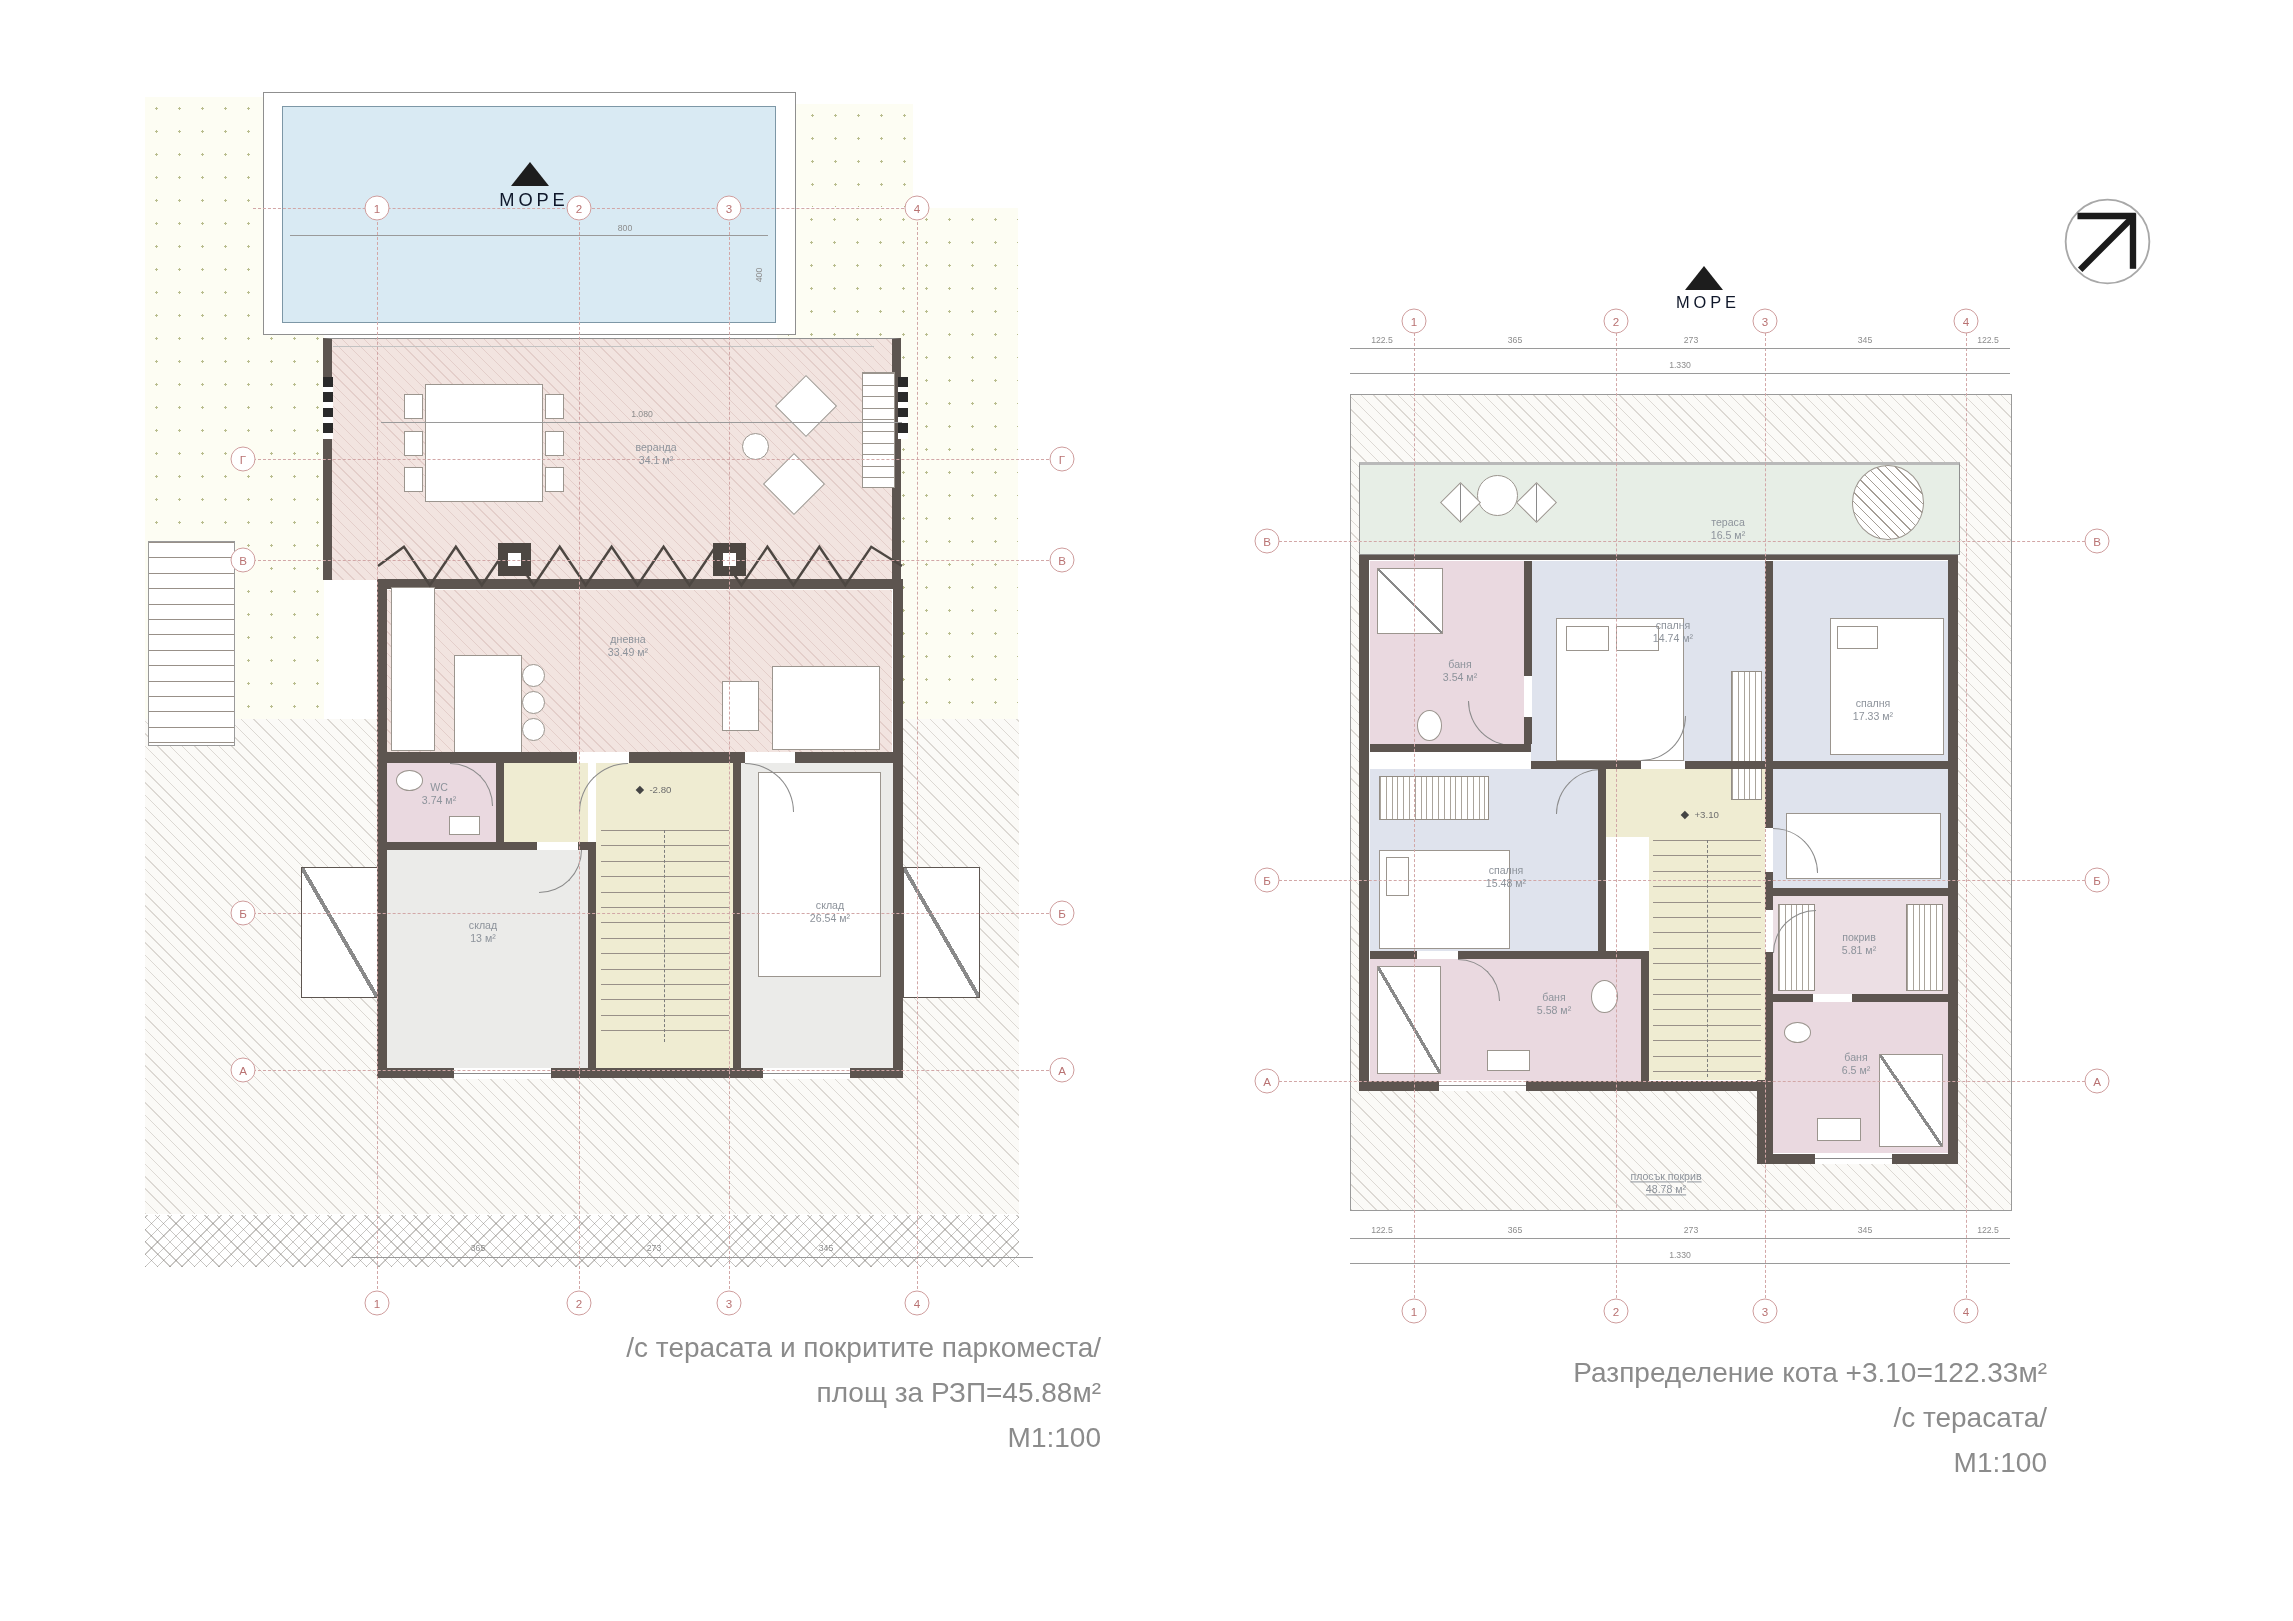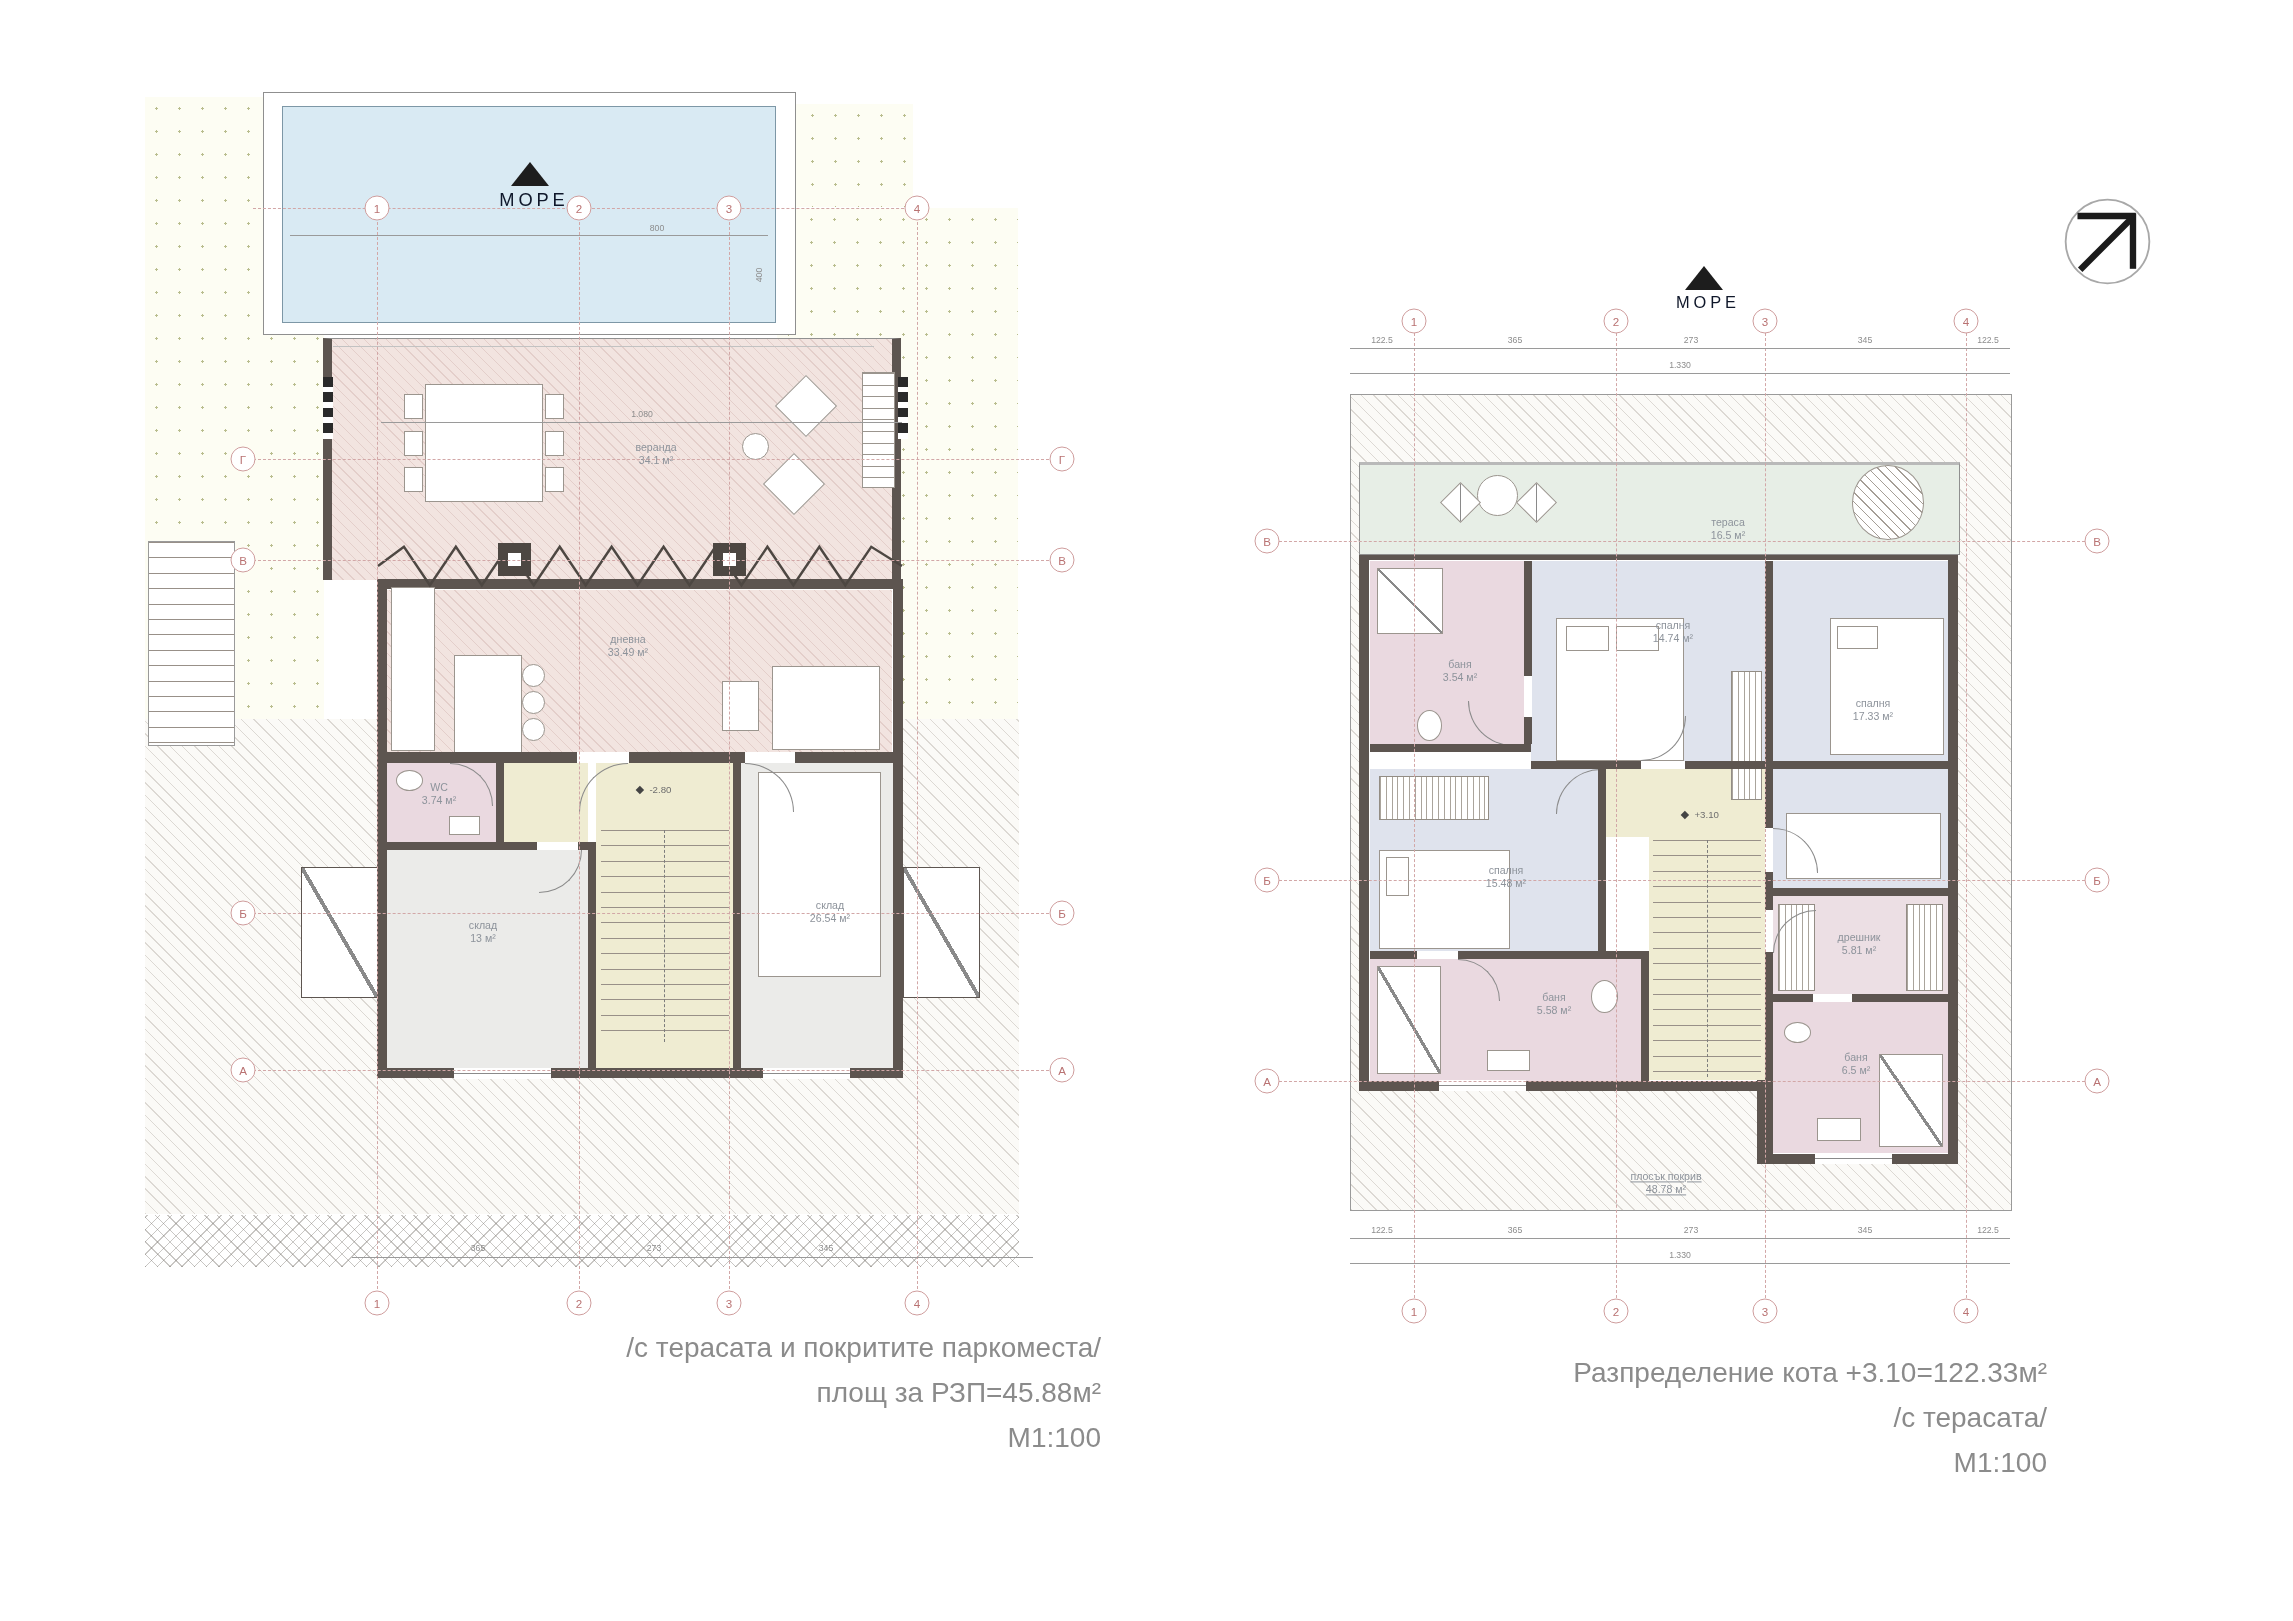"800" span.dim { left: 657px -> 625px }
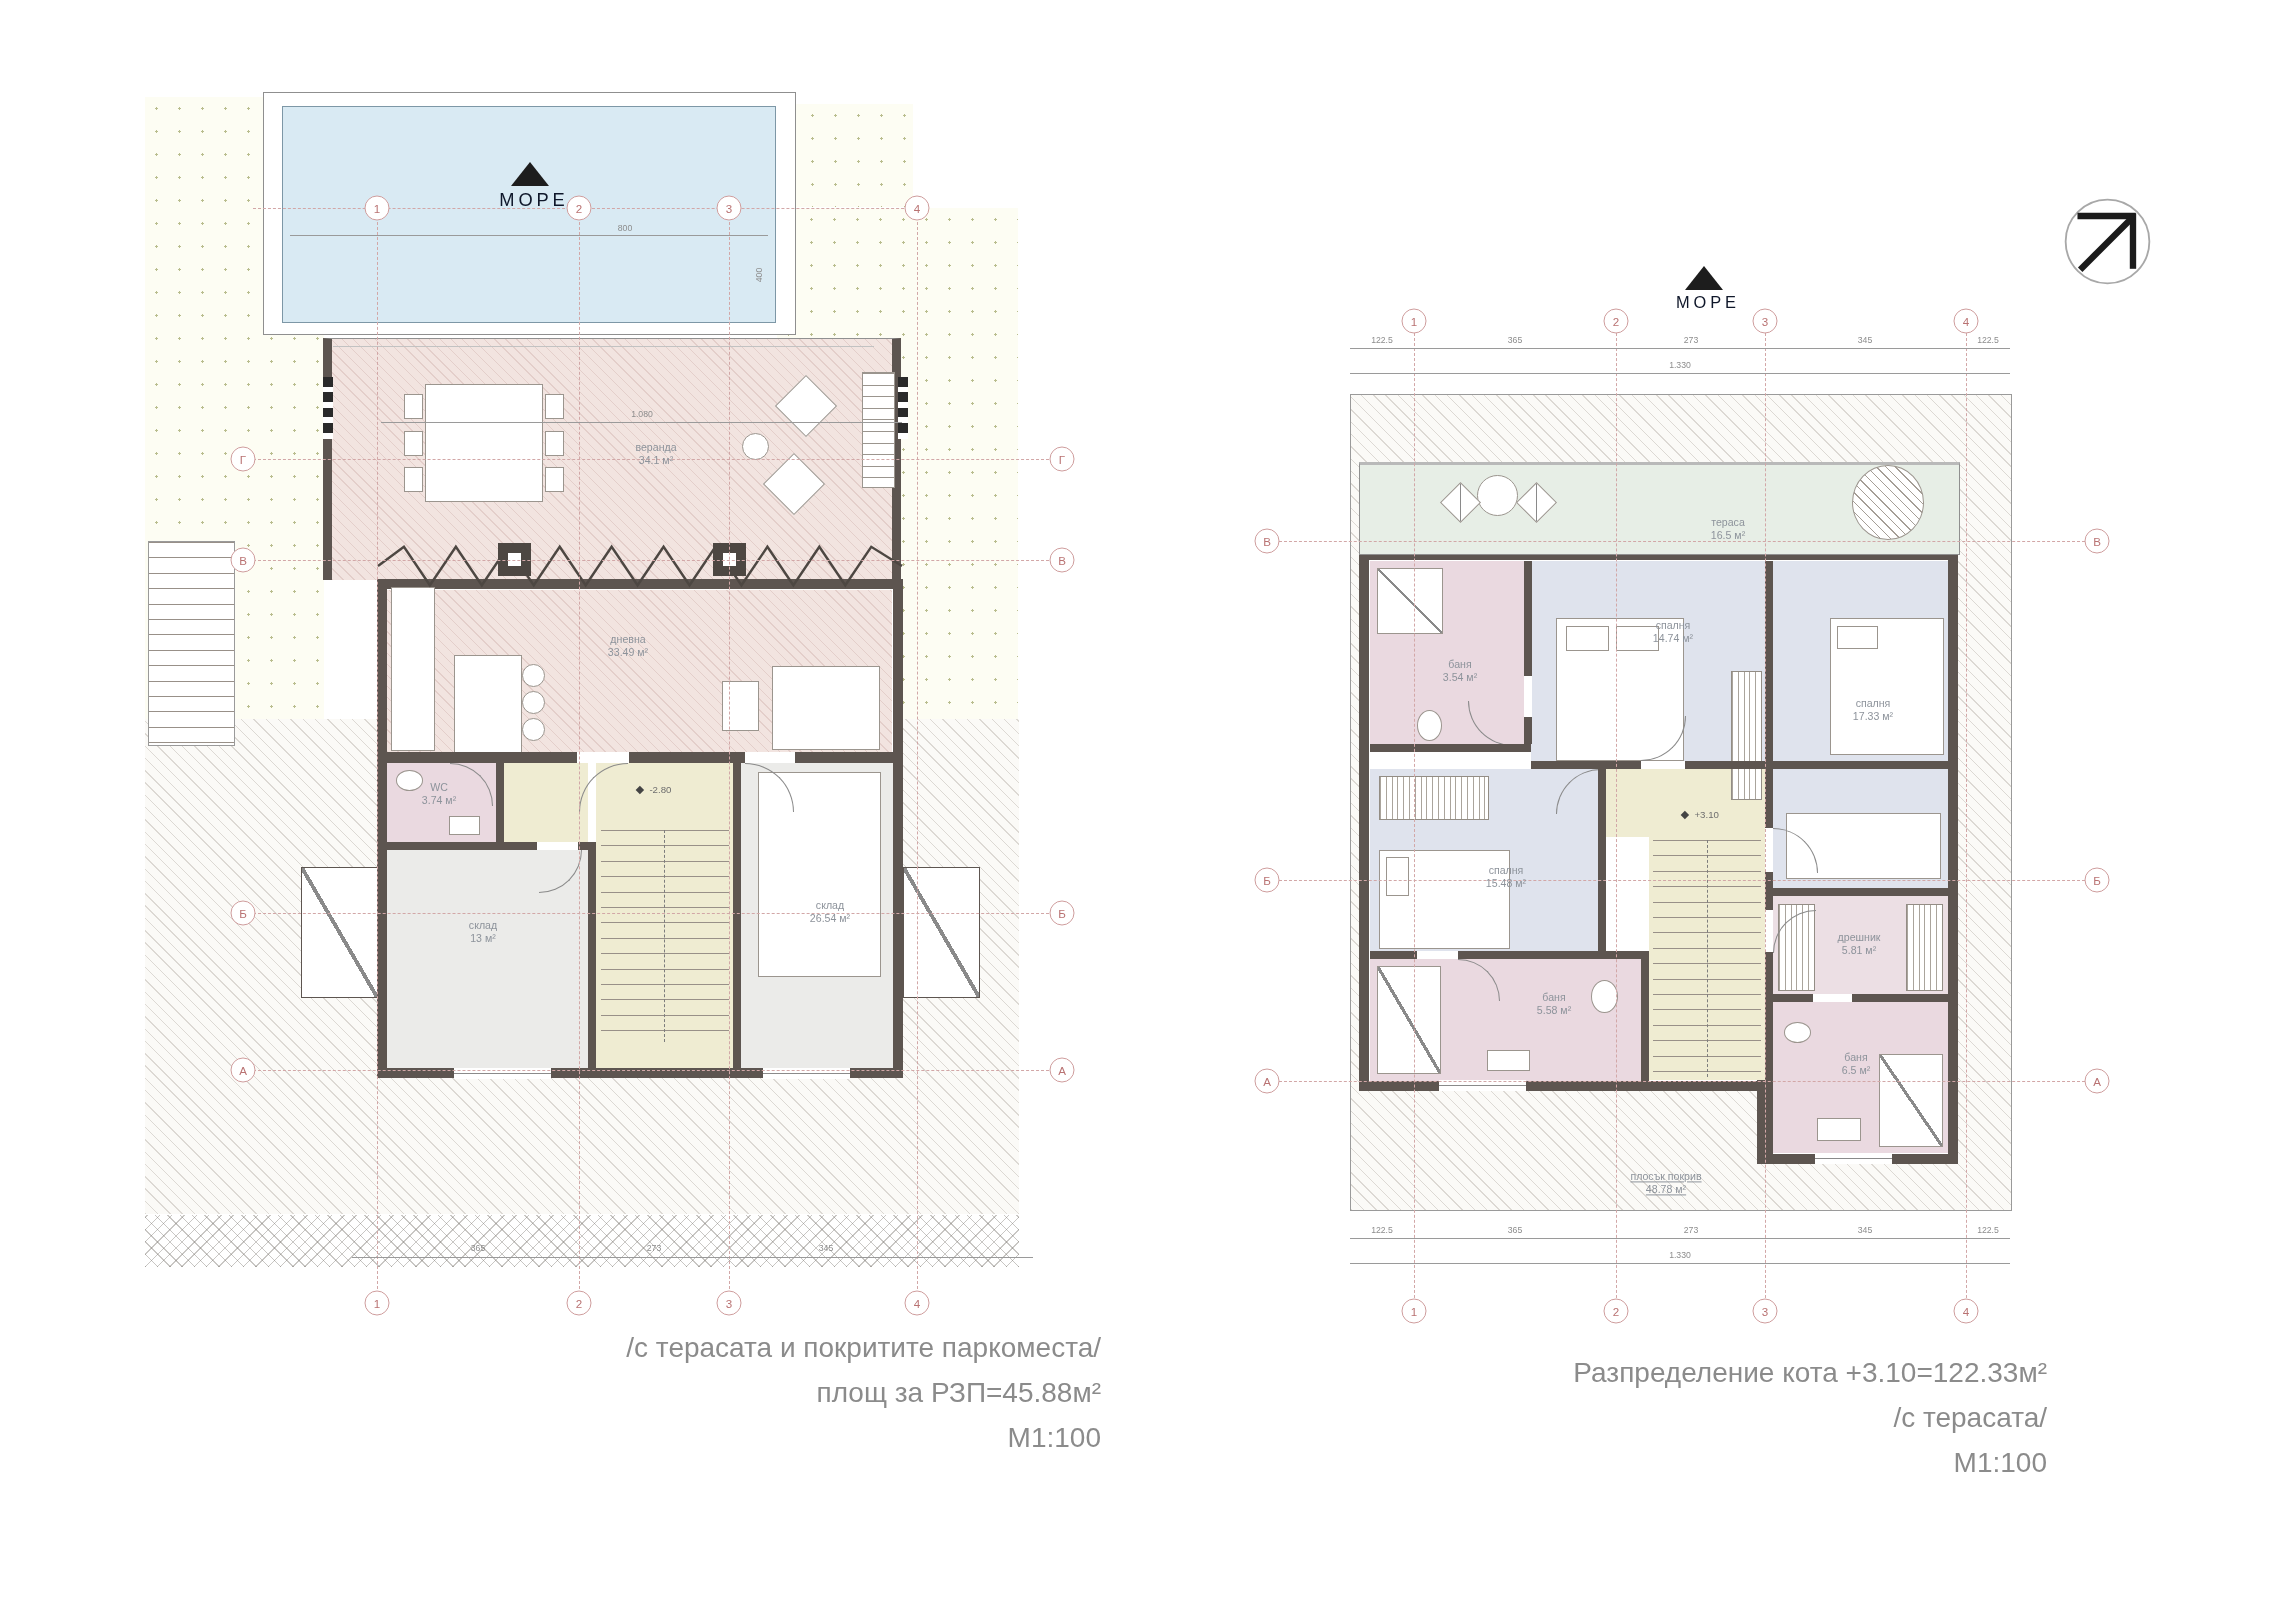"дрешник" span { text: дрешник -> покрив }
